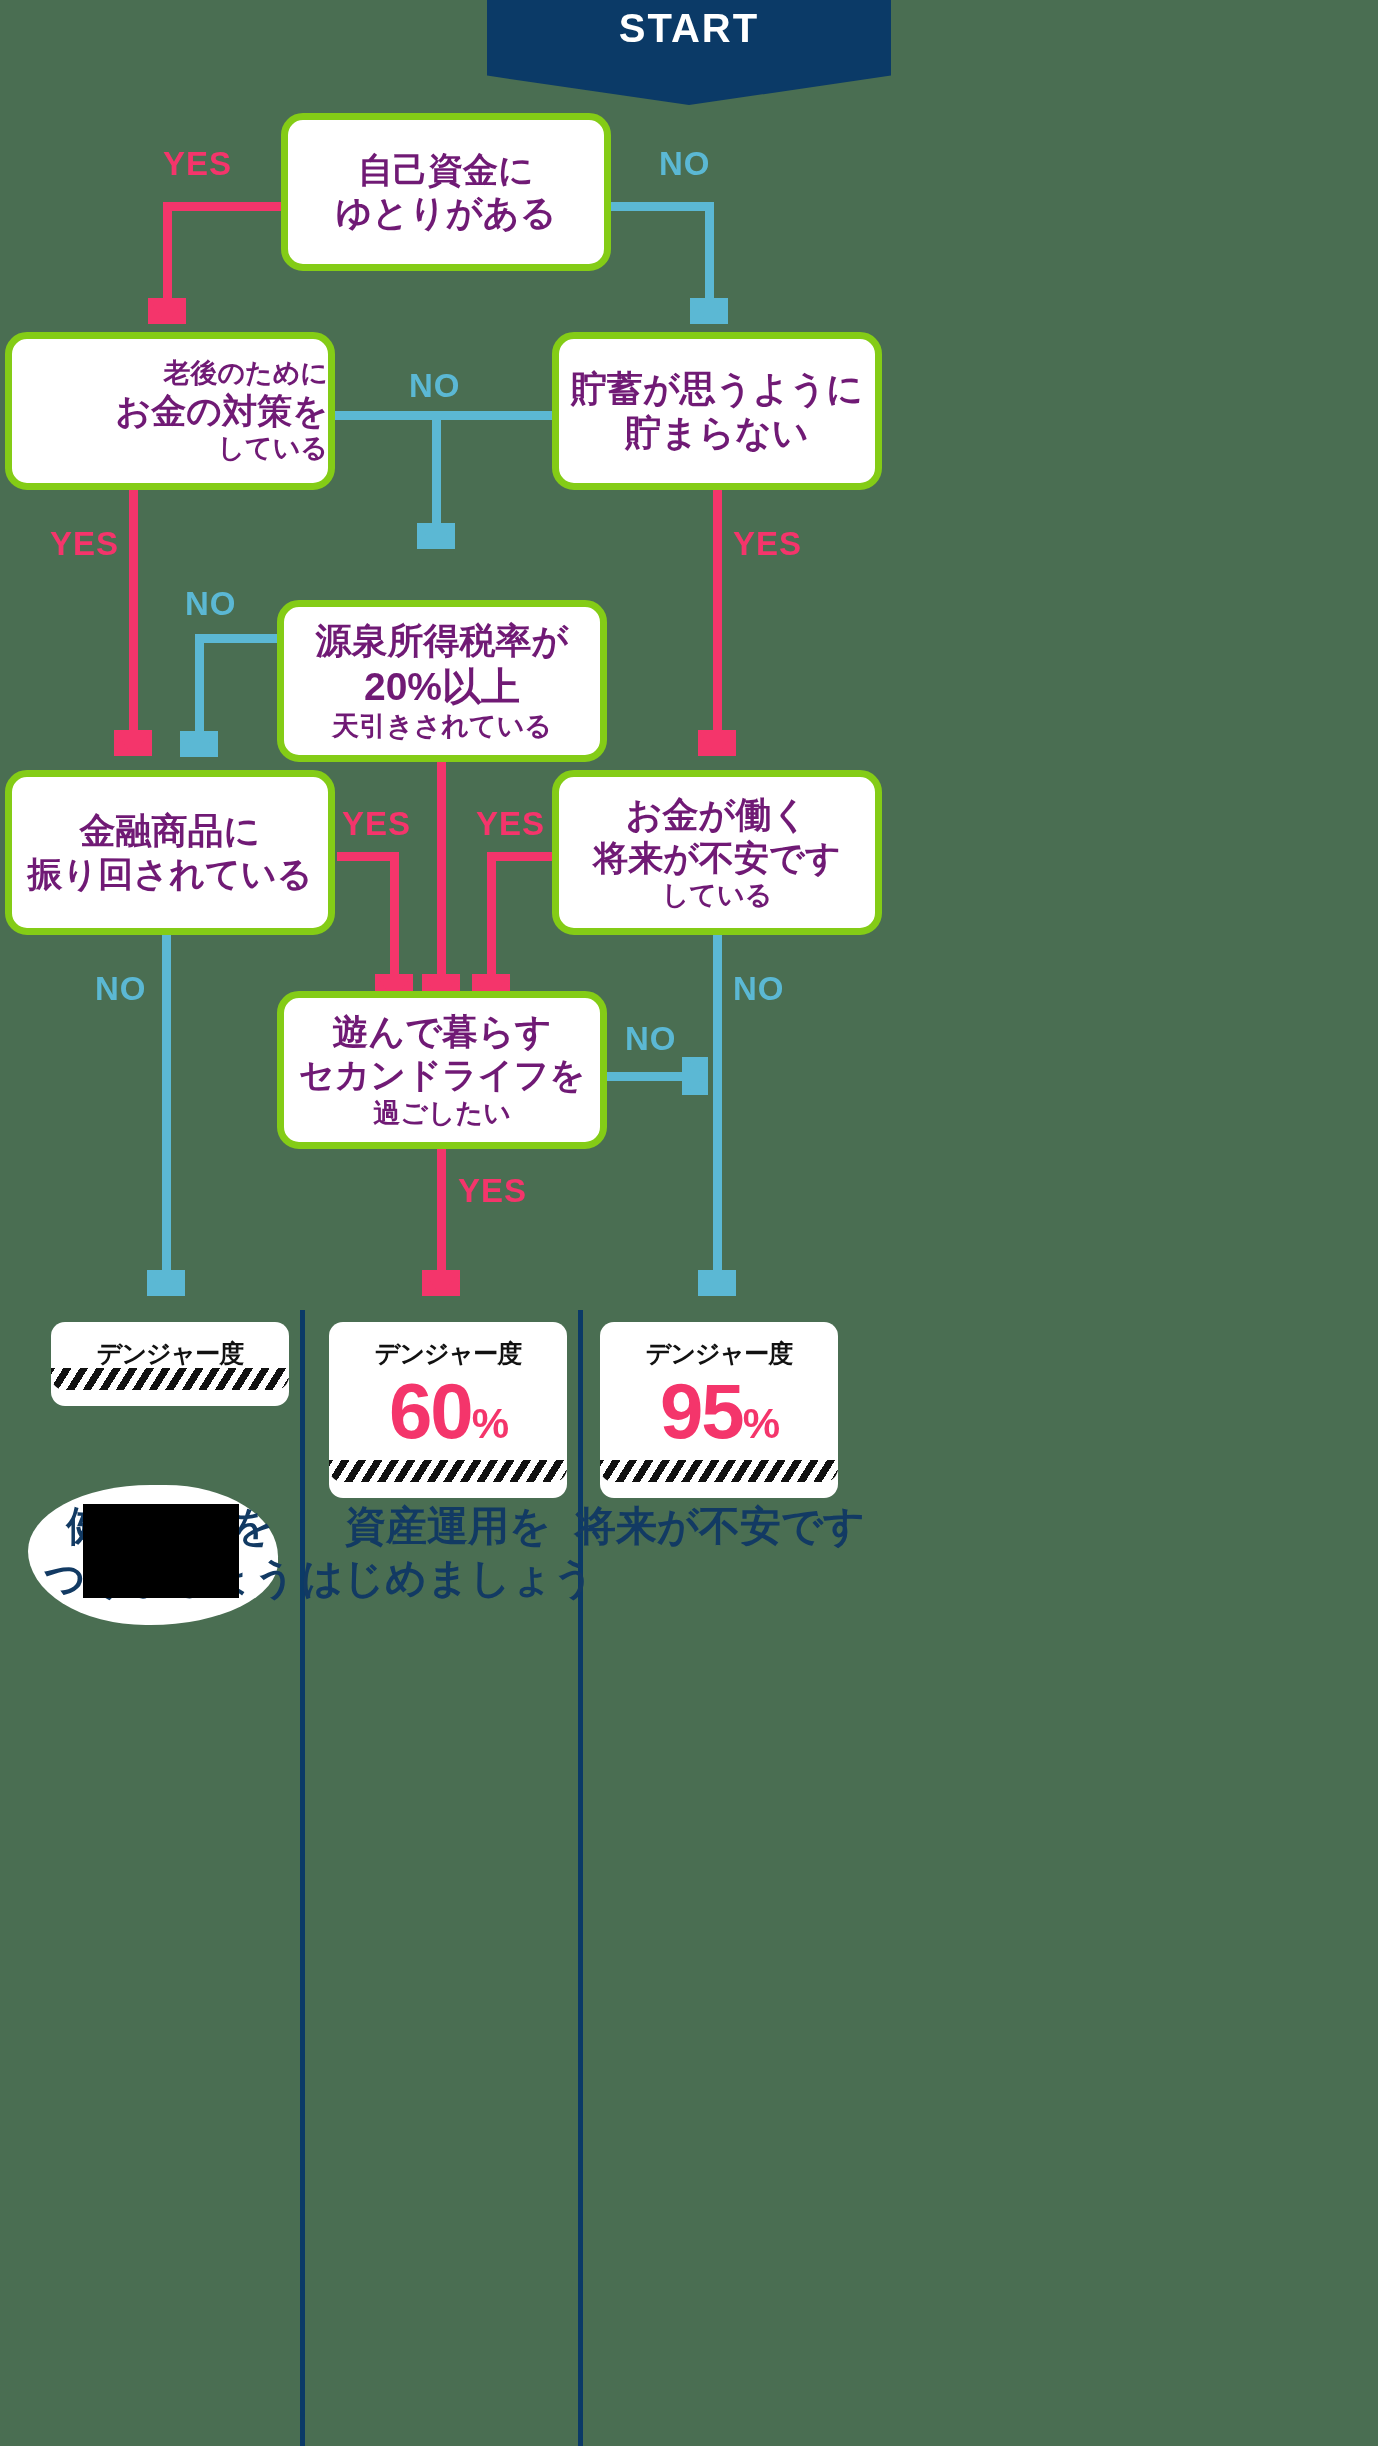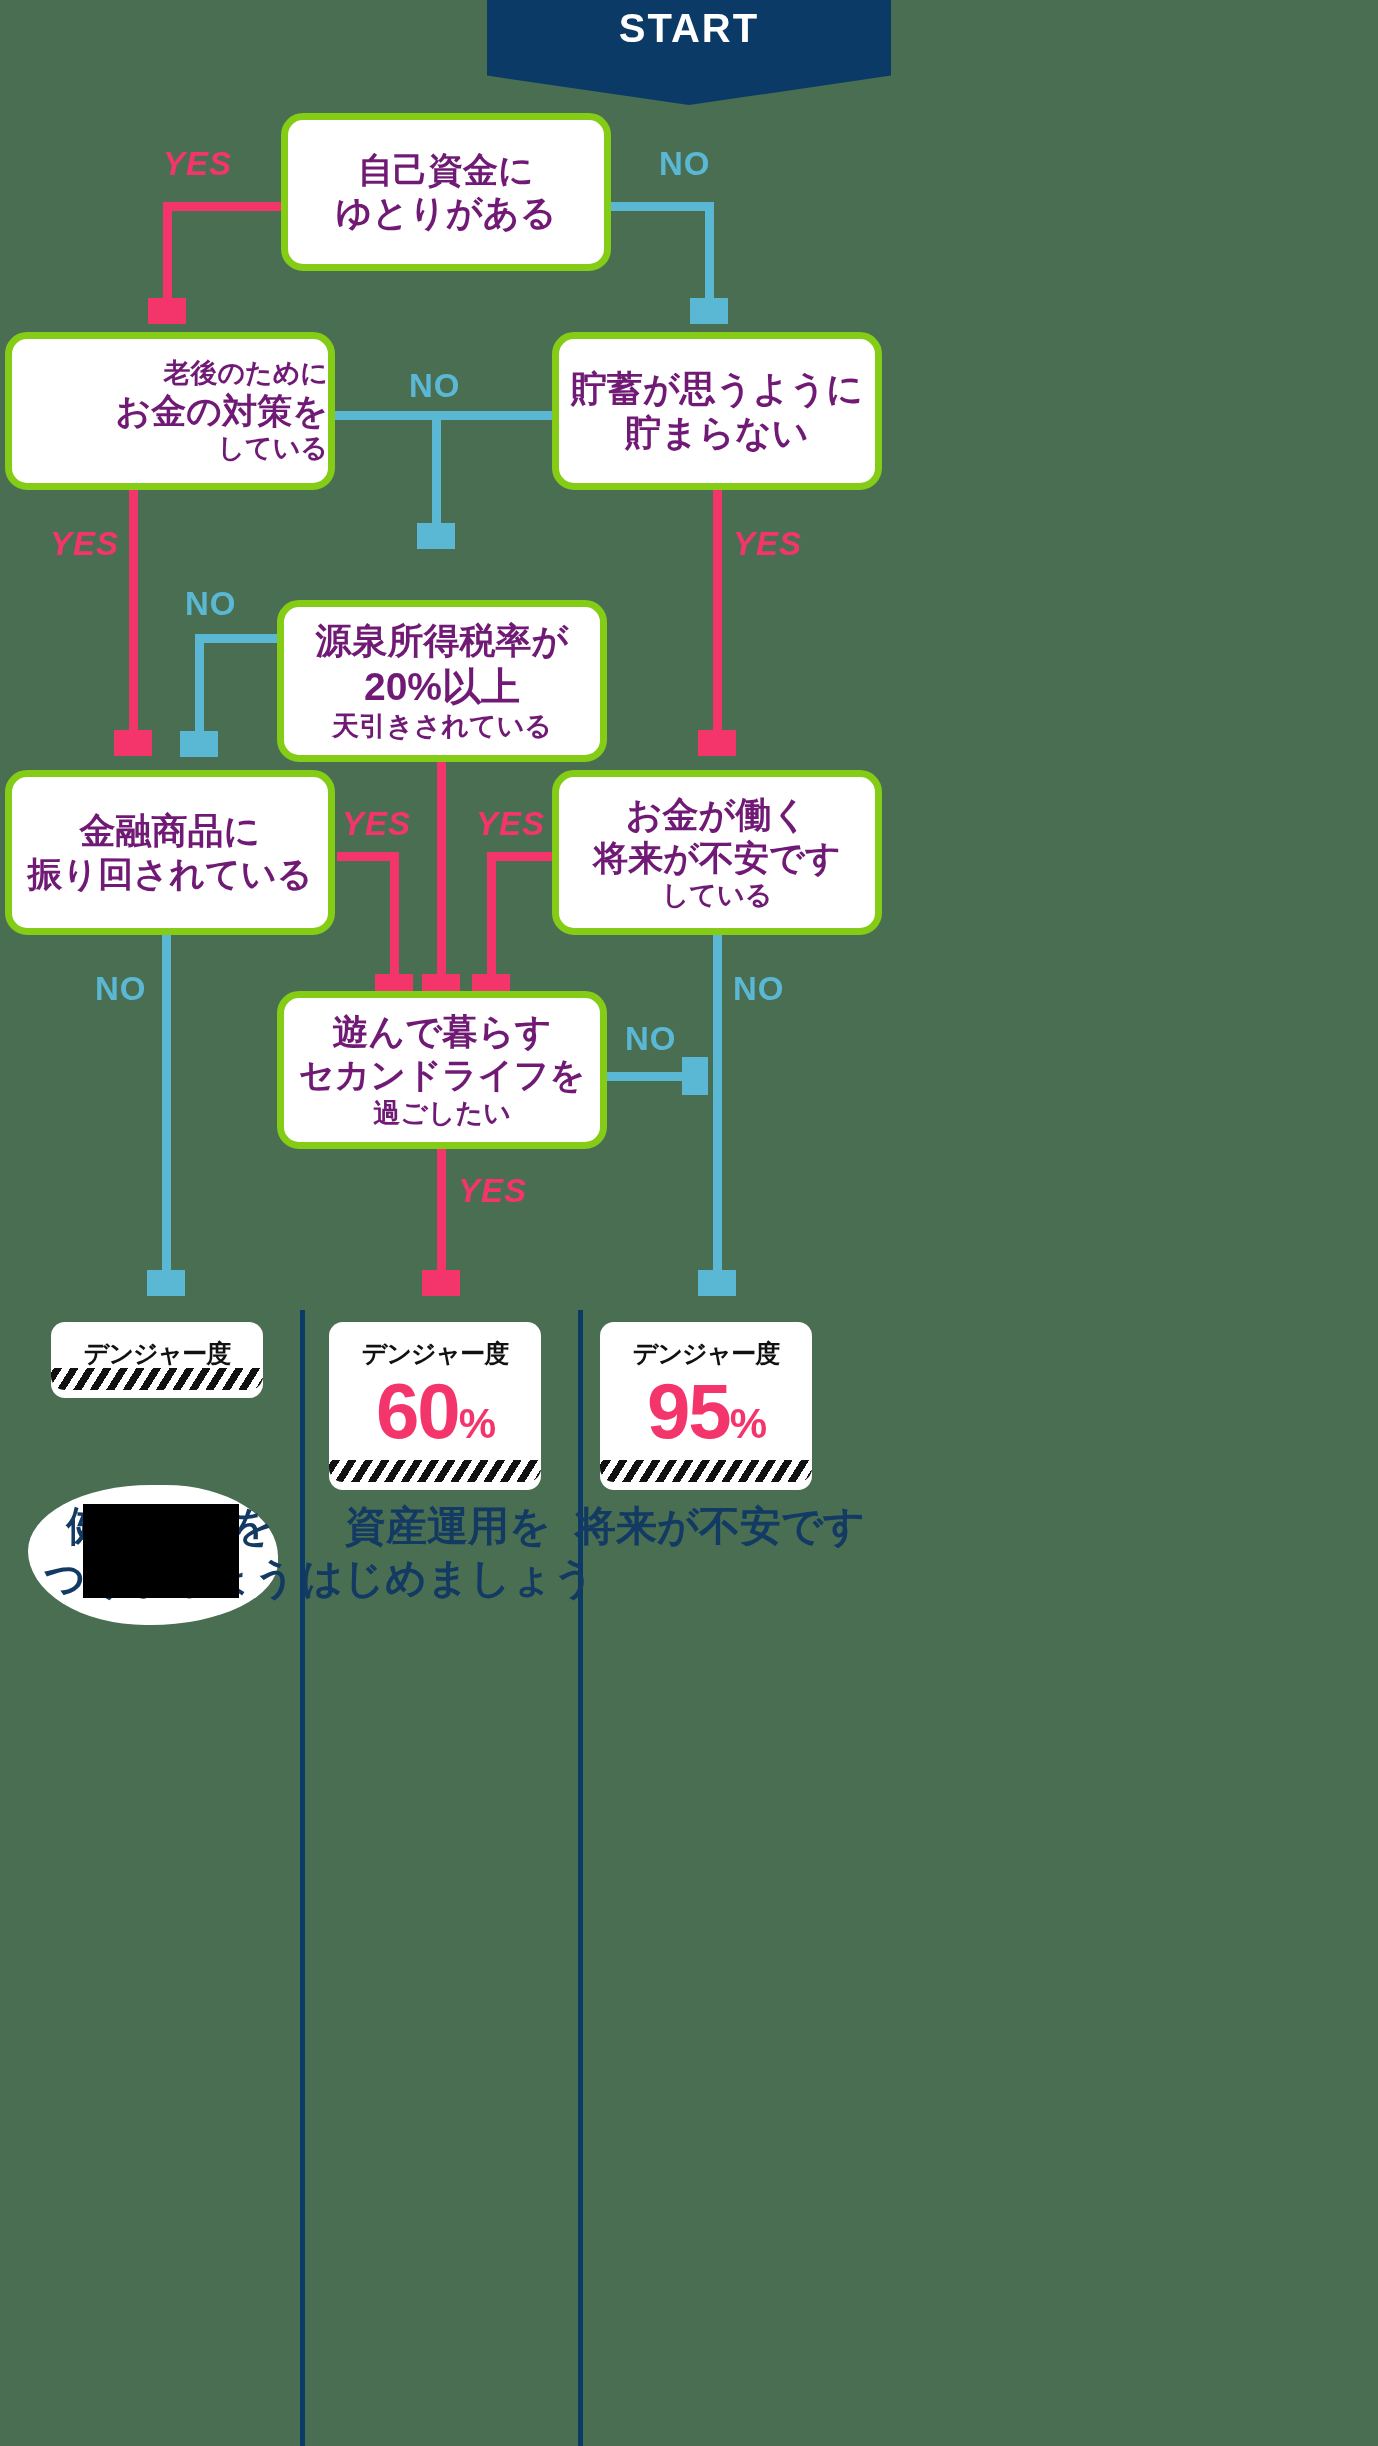"YES" .pink { font-style: italic -> none }
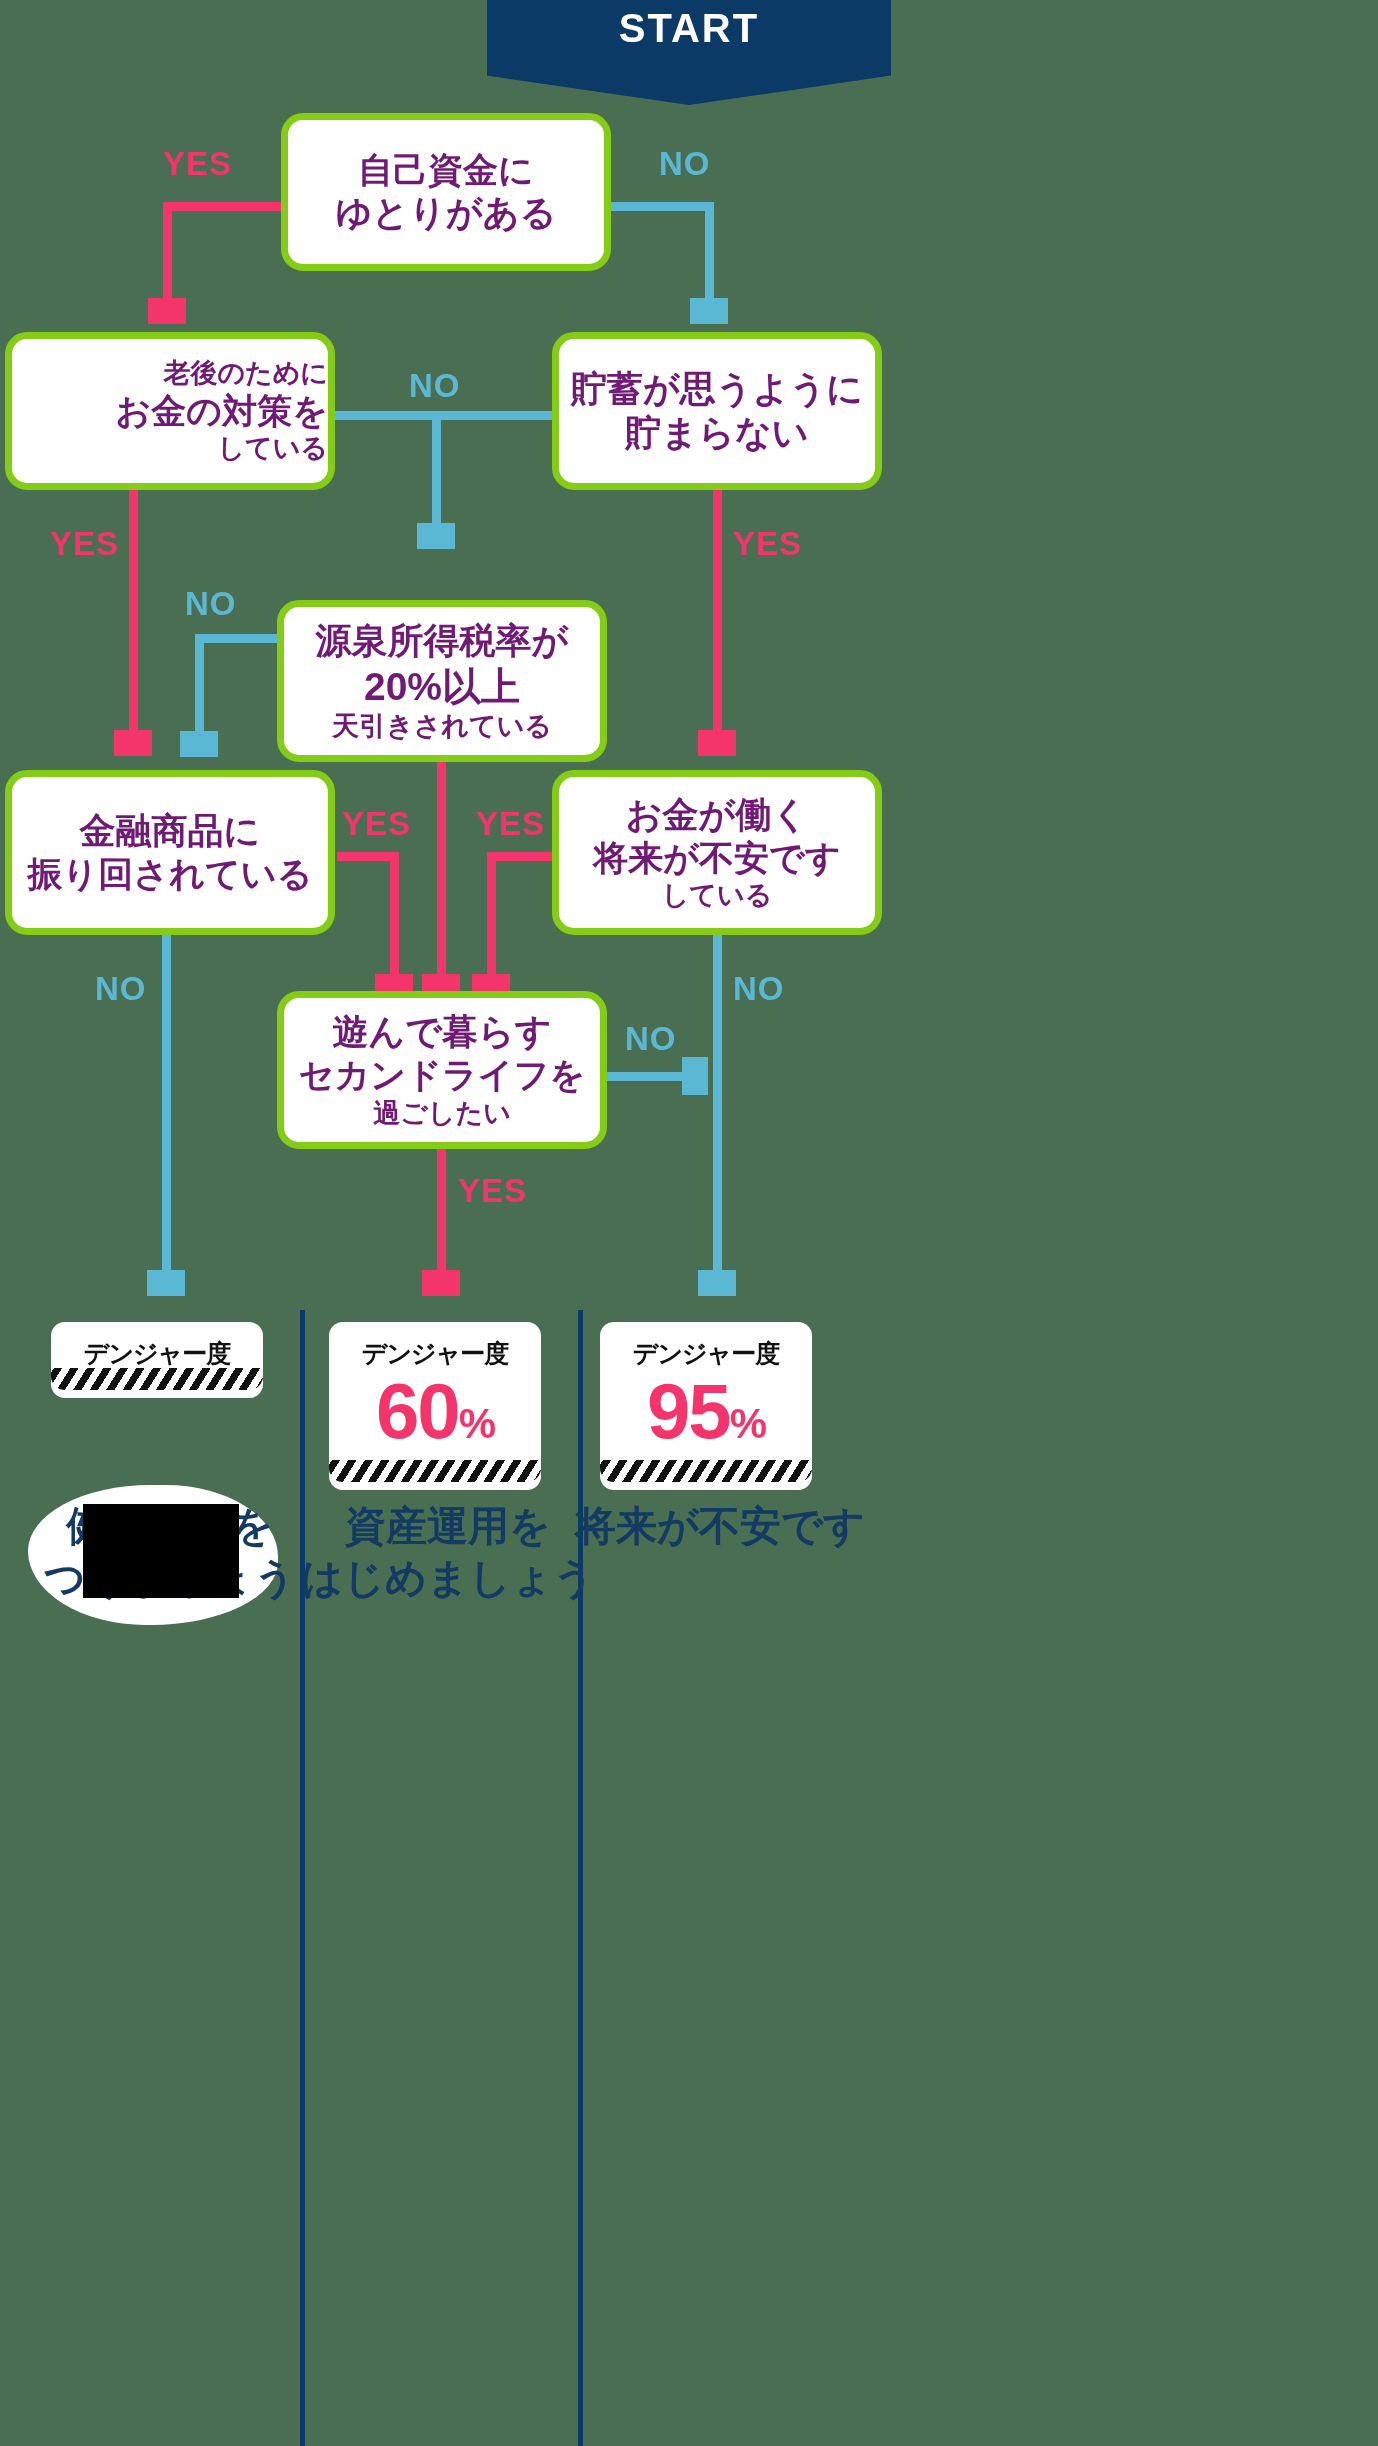"デンジャー度" .result { padding: 18px 0 8px 0 -> 18px 0 16px 0; width: 212px -> 238px }
